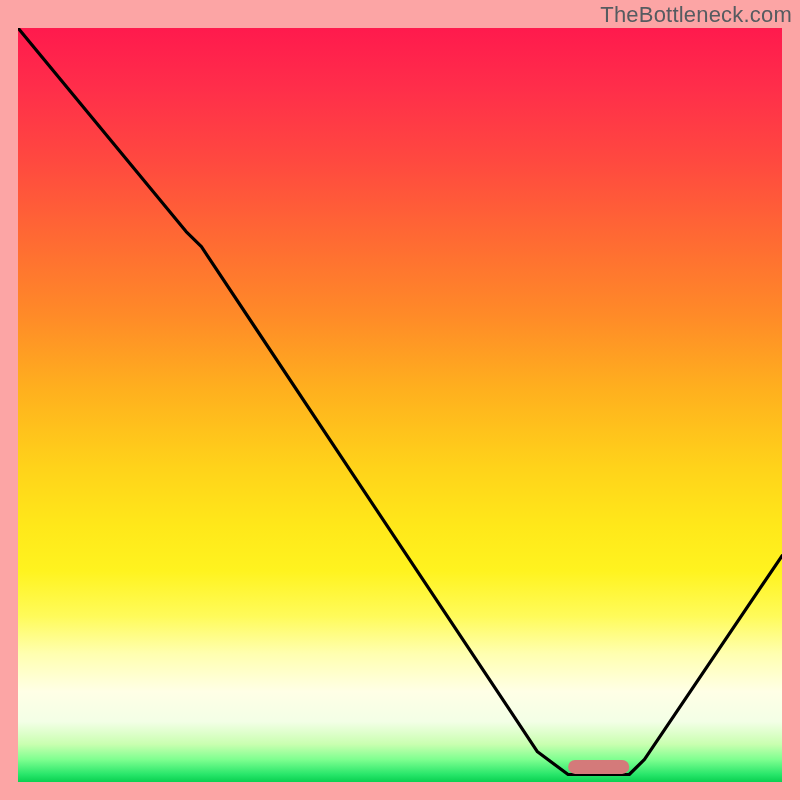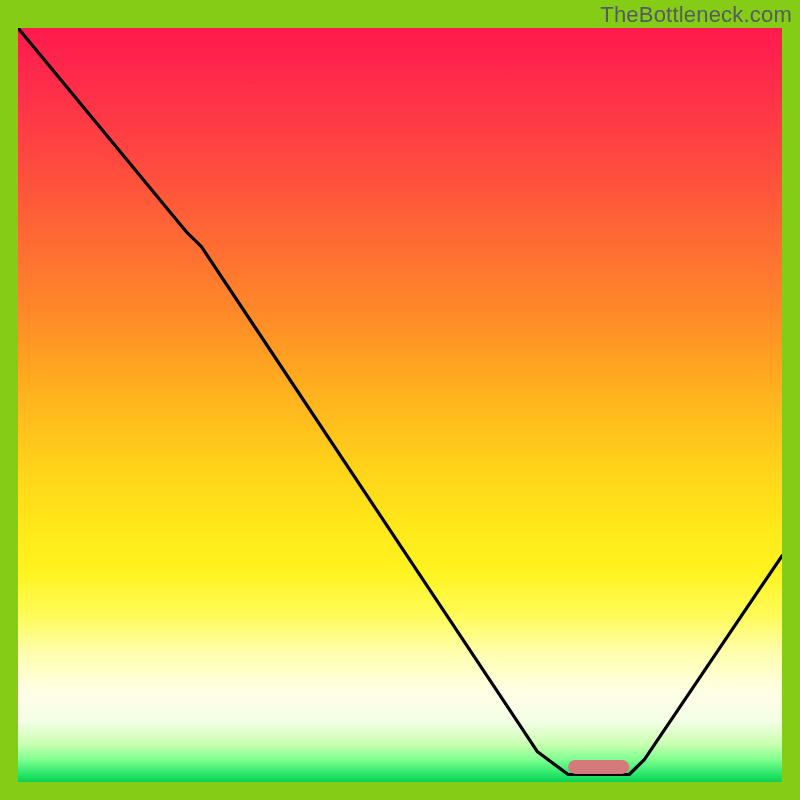"TheBottleneck.com" .outer { background: #84cc16 -> #fca5a5 }
